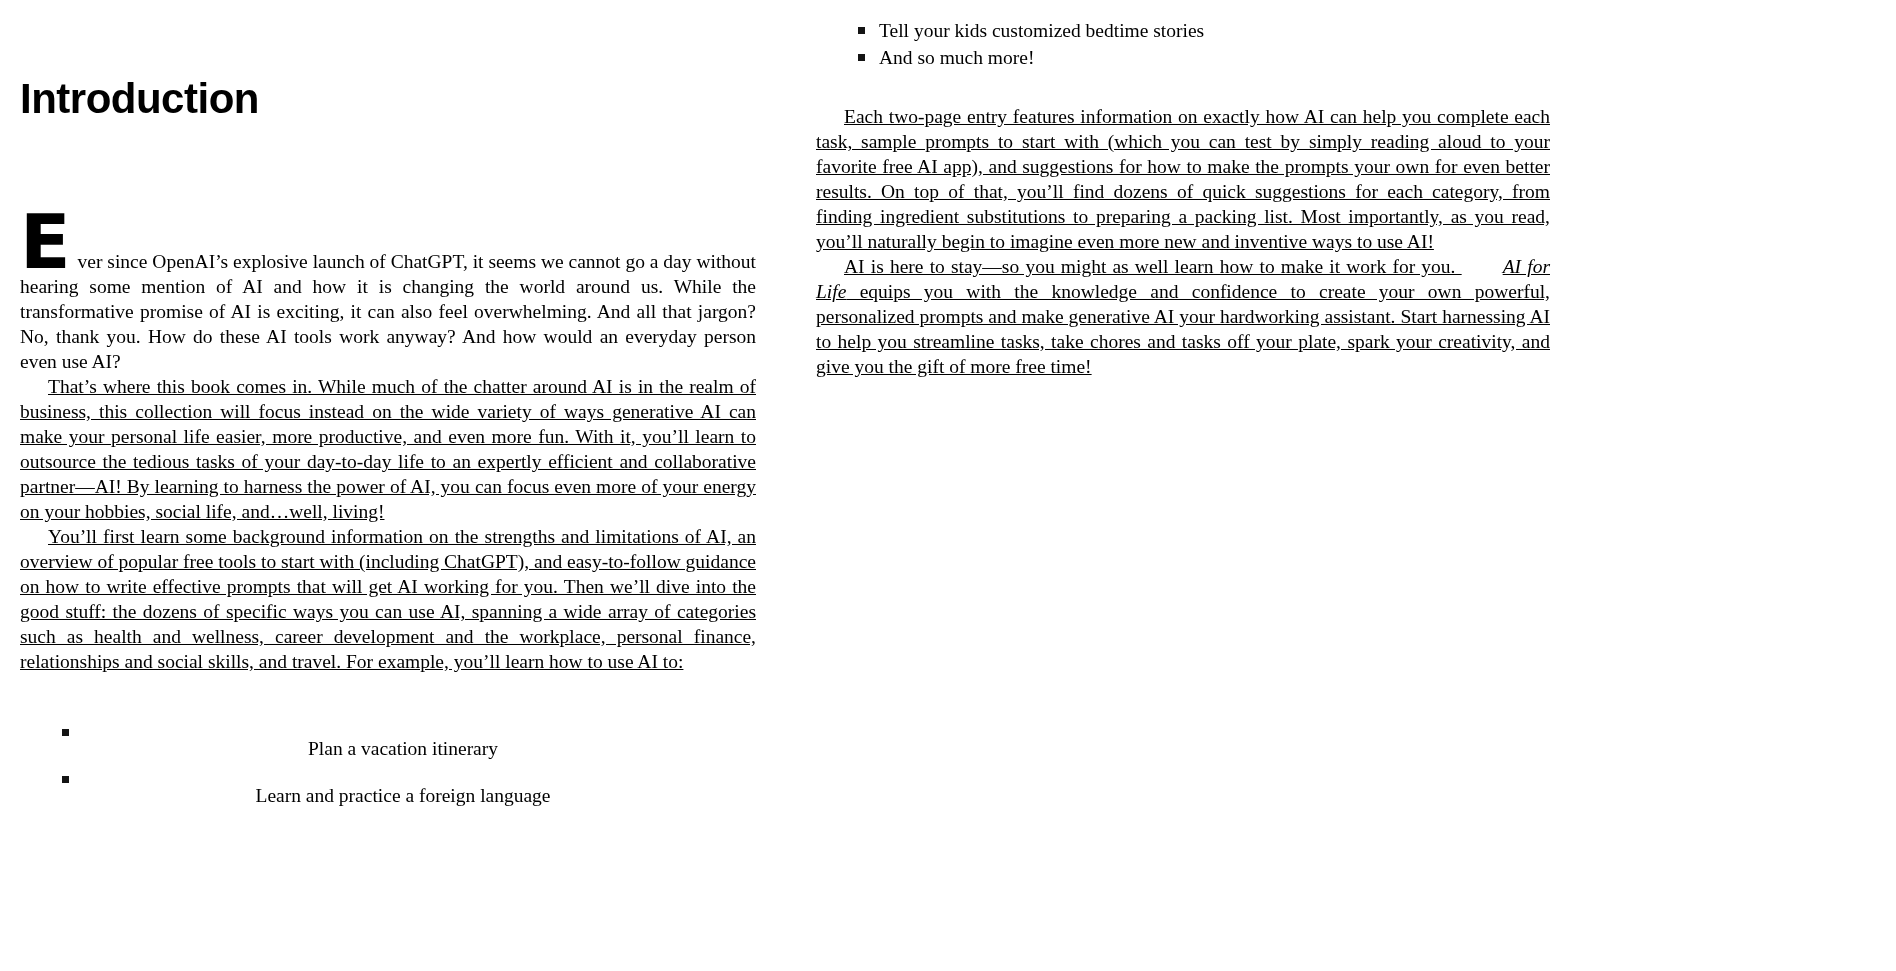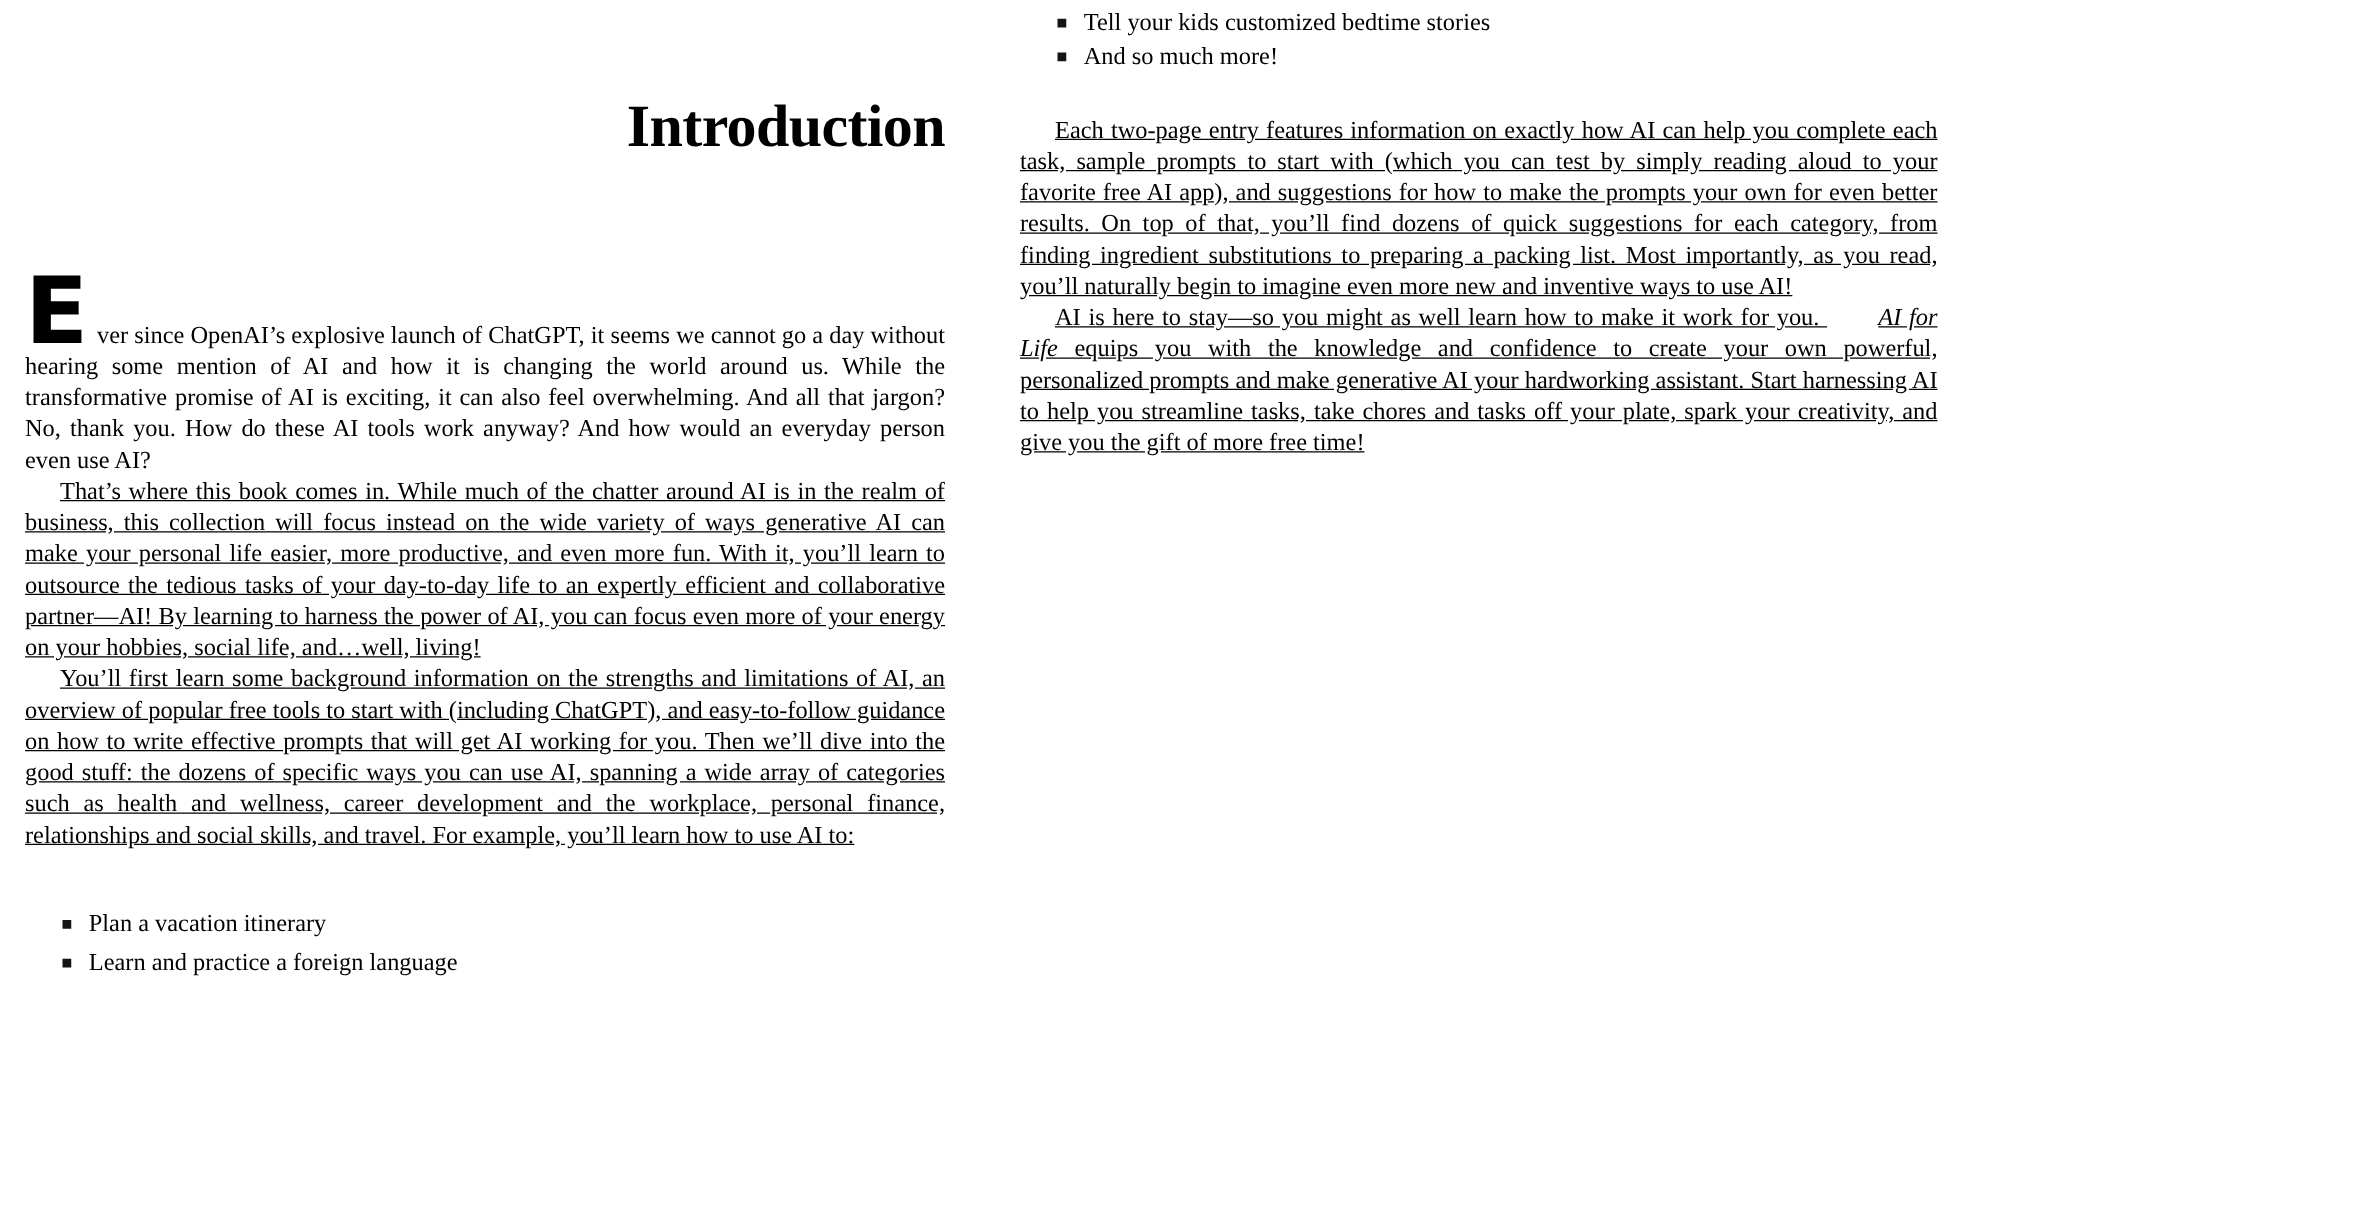"Tell your kids customized bedtime" ul.bullet-list { margin: 0 -> 12px }
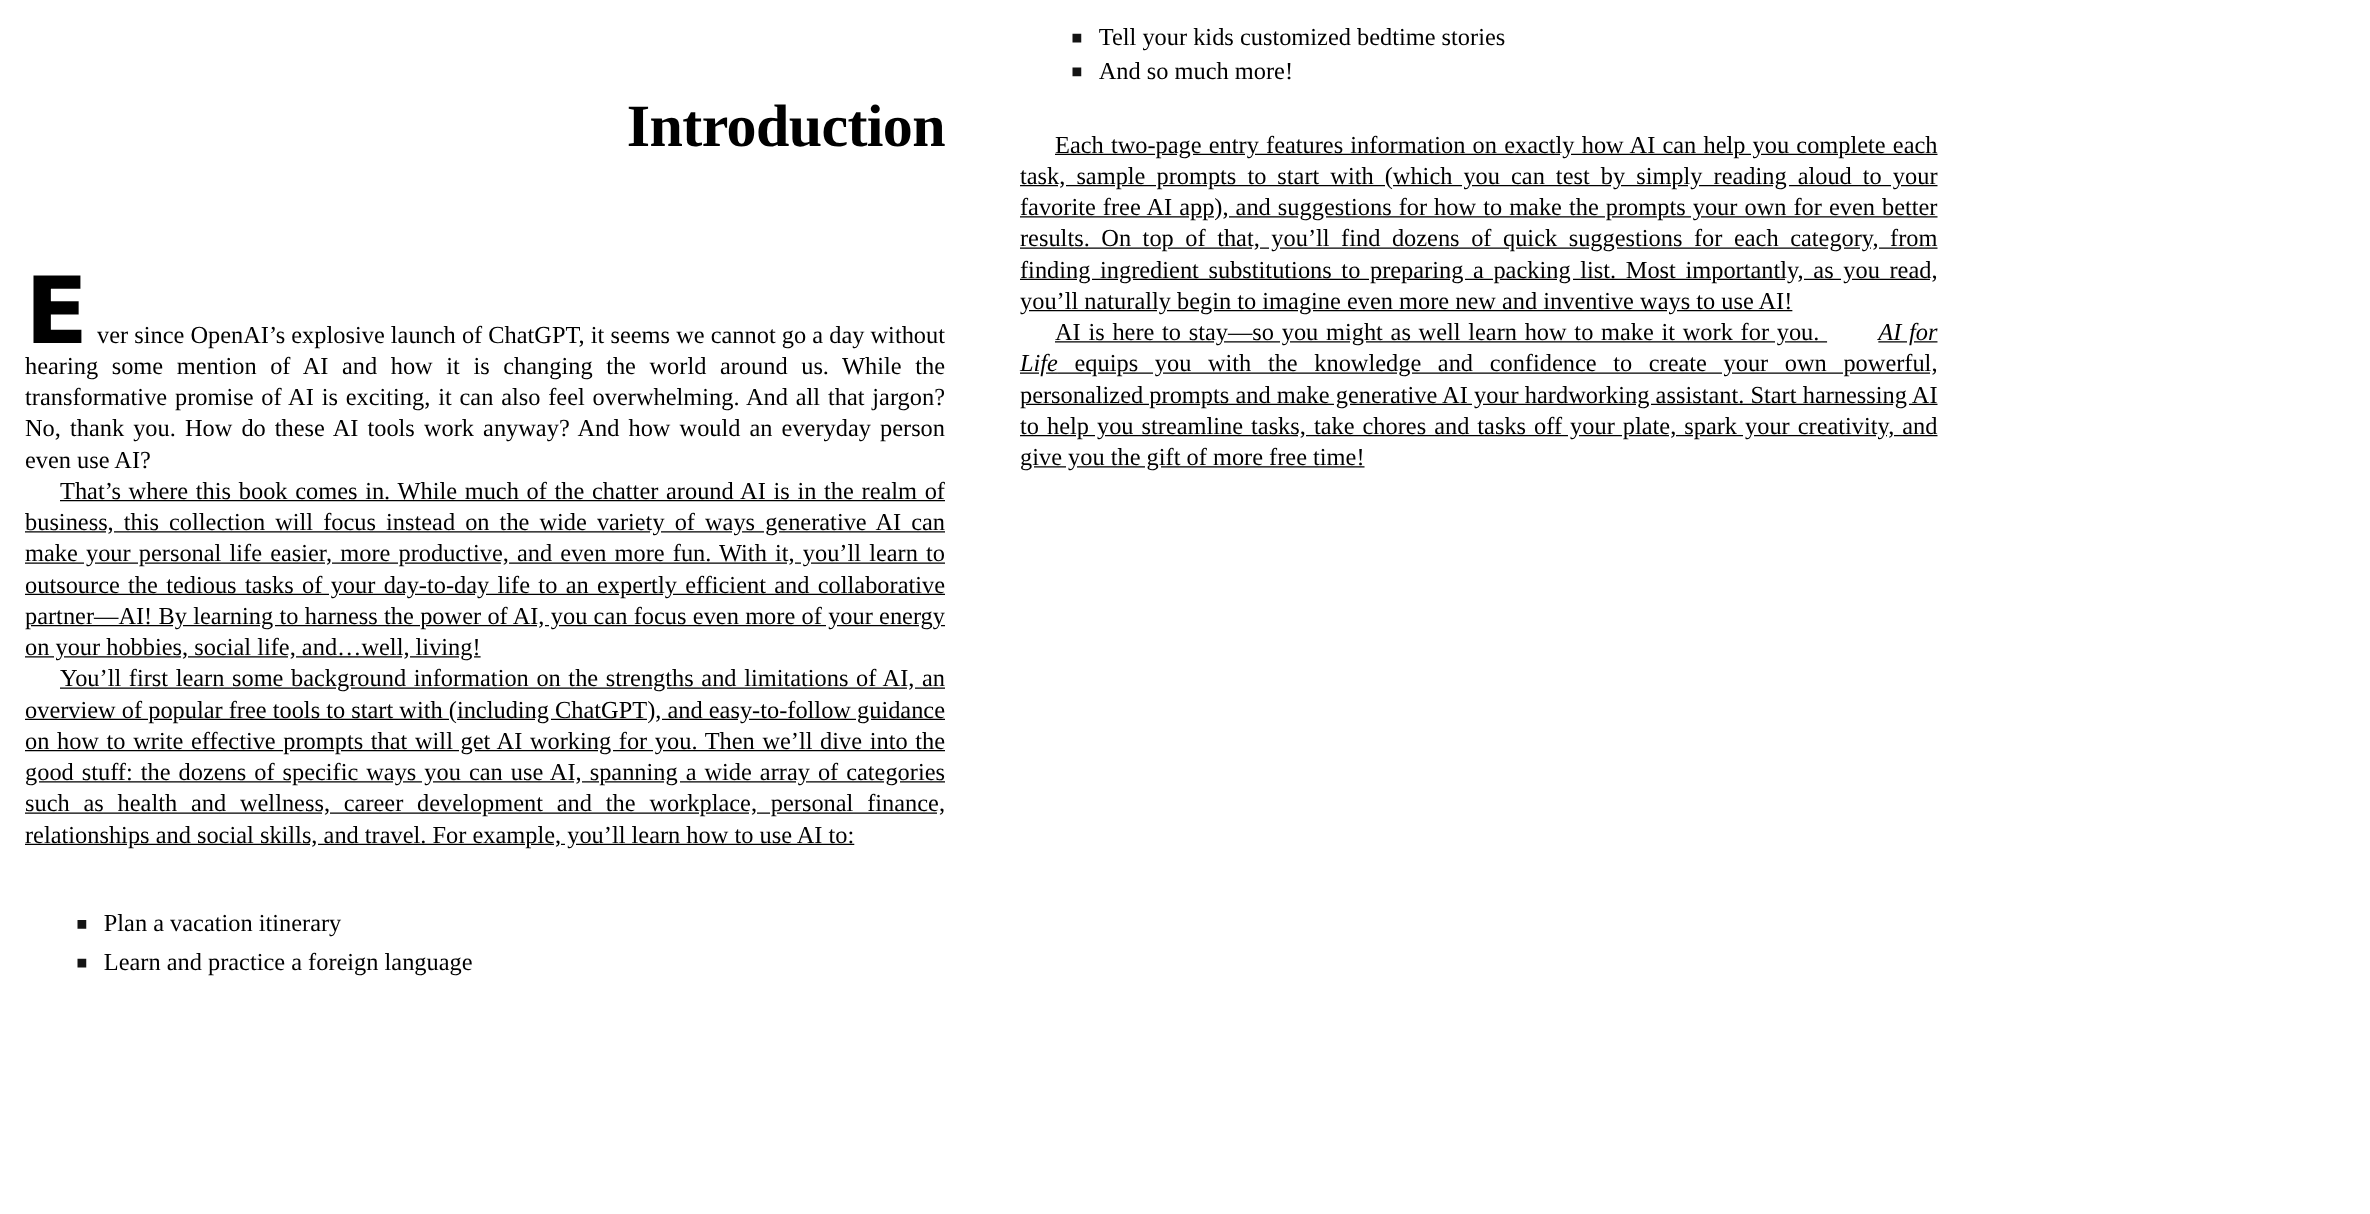"Introduction" .chapter-title { font-family: Liberation Serif, serif -> Liberation Sans, sans-serif; font-size: 48px -> 42px; text-align: right -> left }
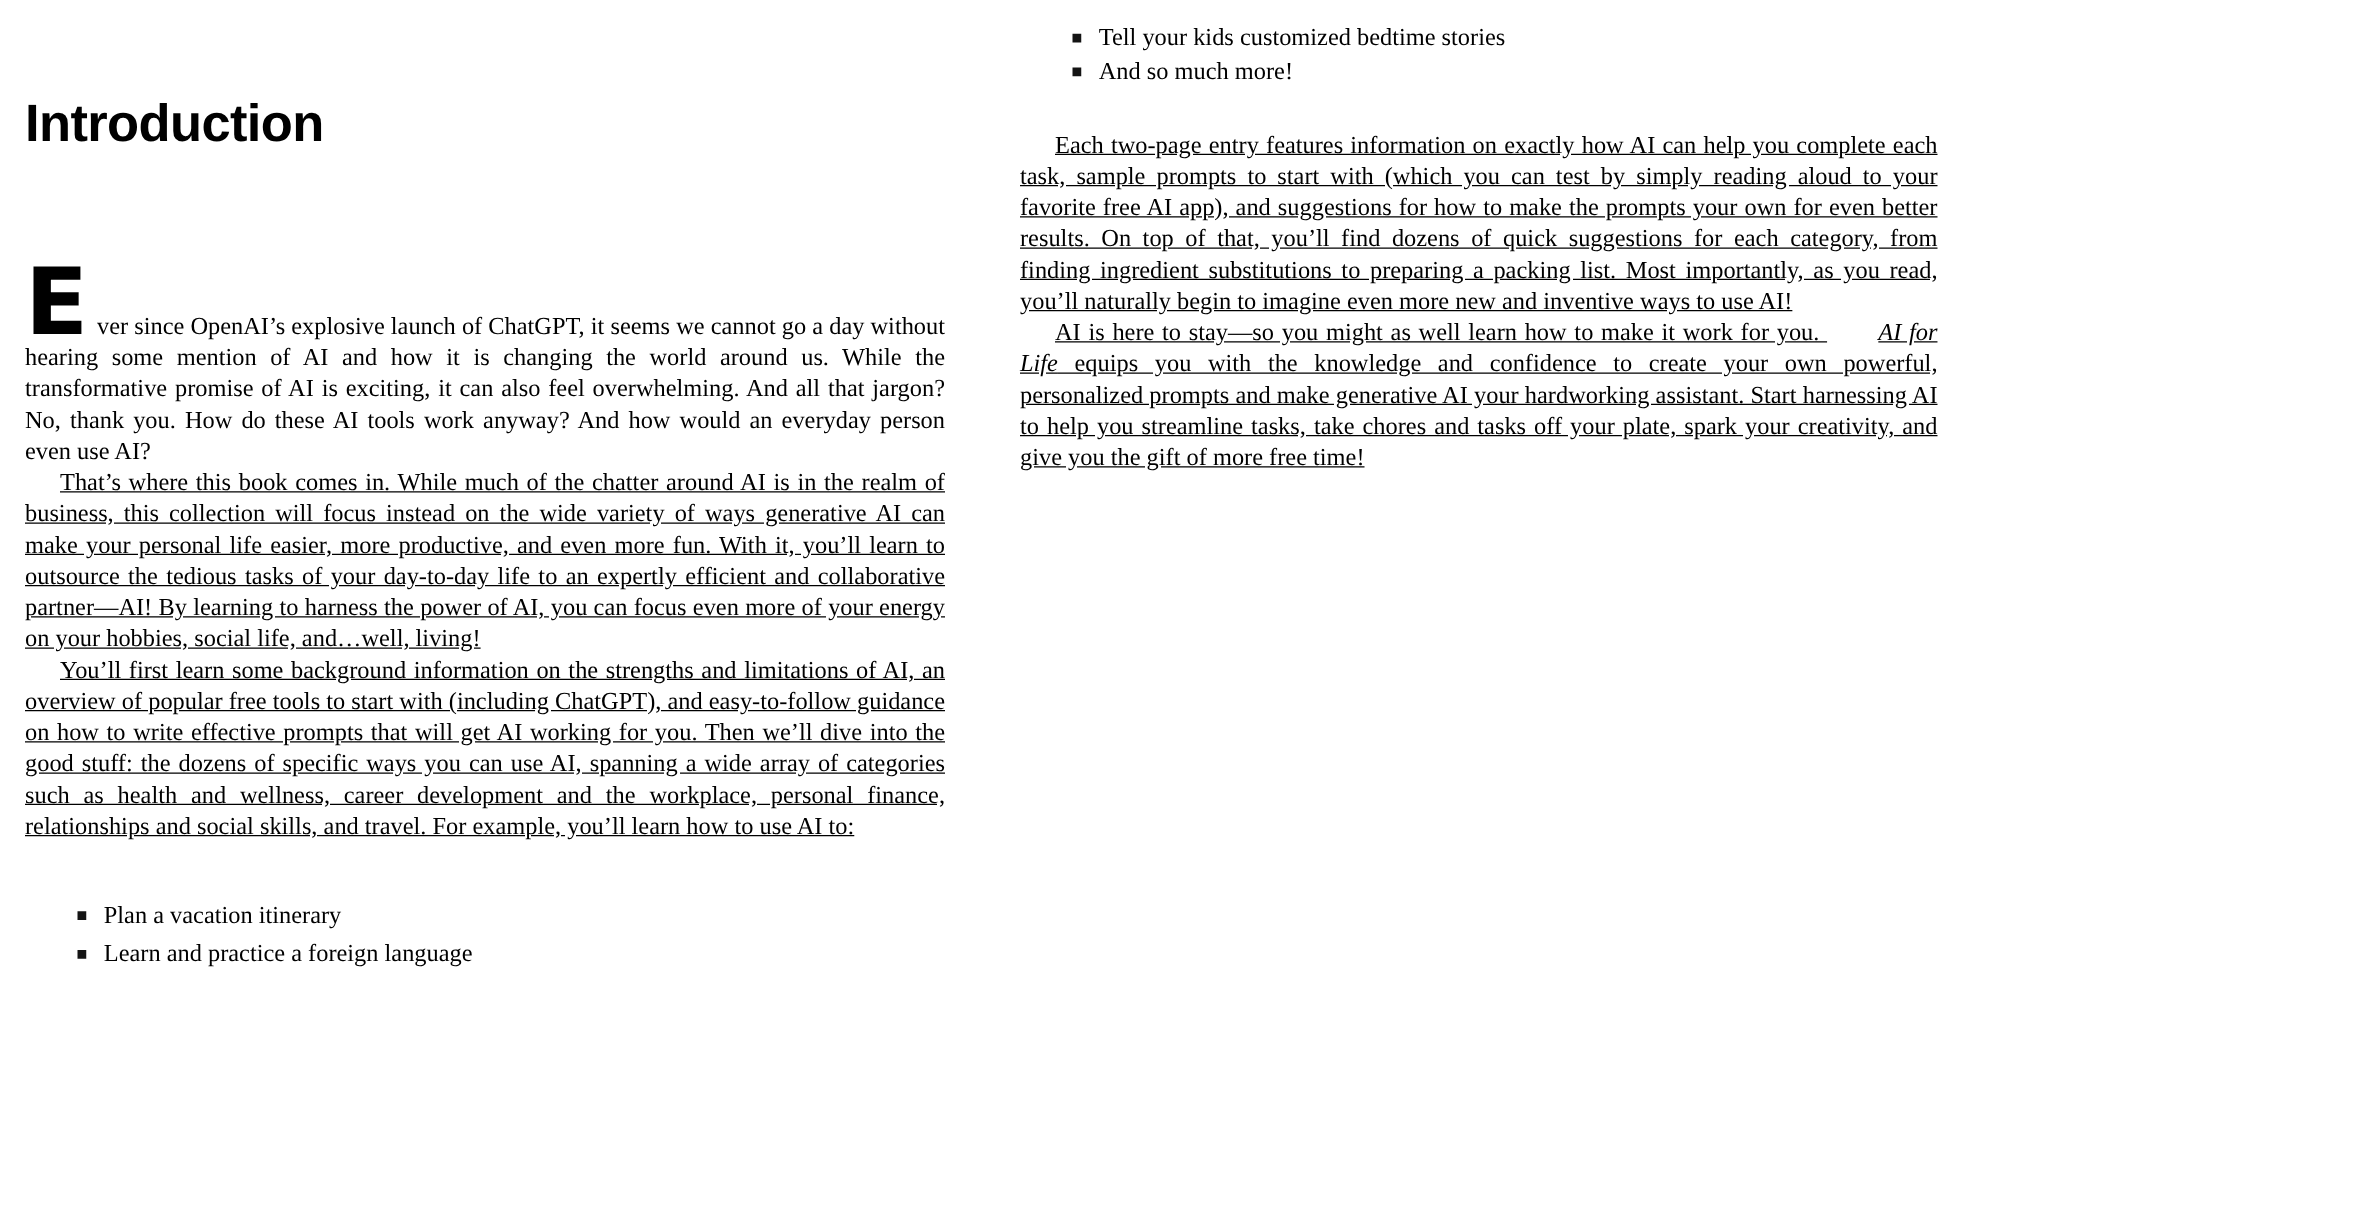"Plan a vacation itinerary" ul.left-list li { flex-direction: none -> column }
